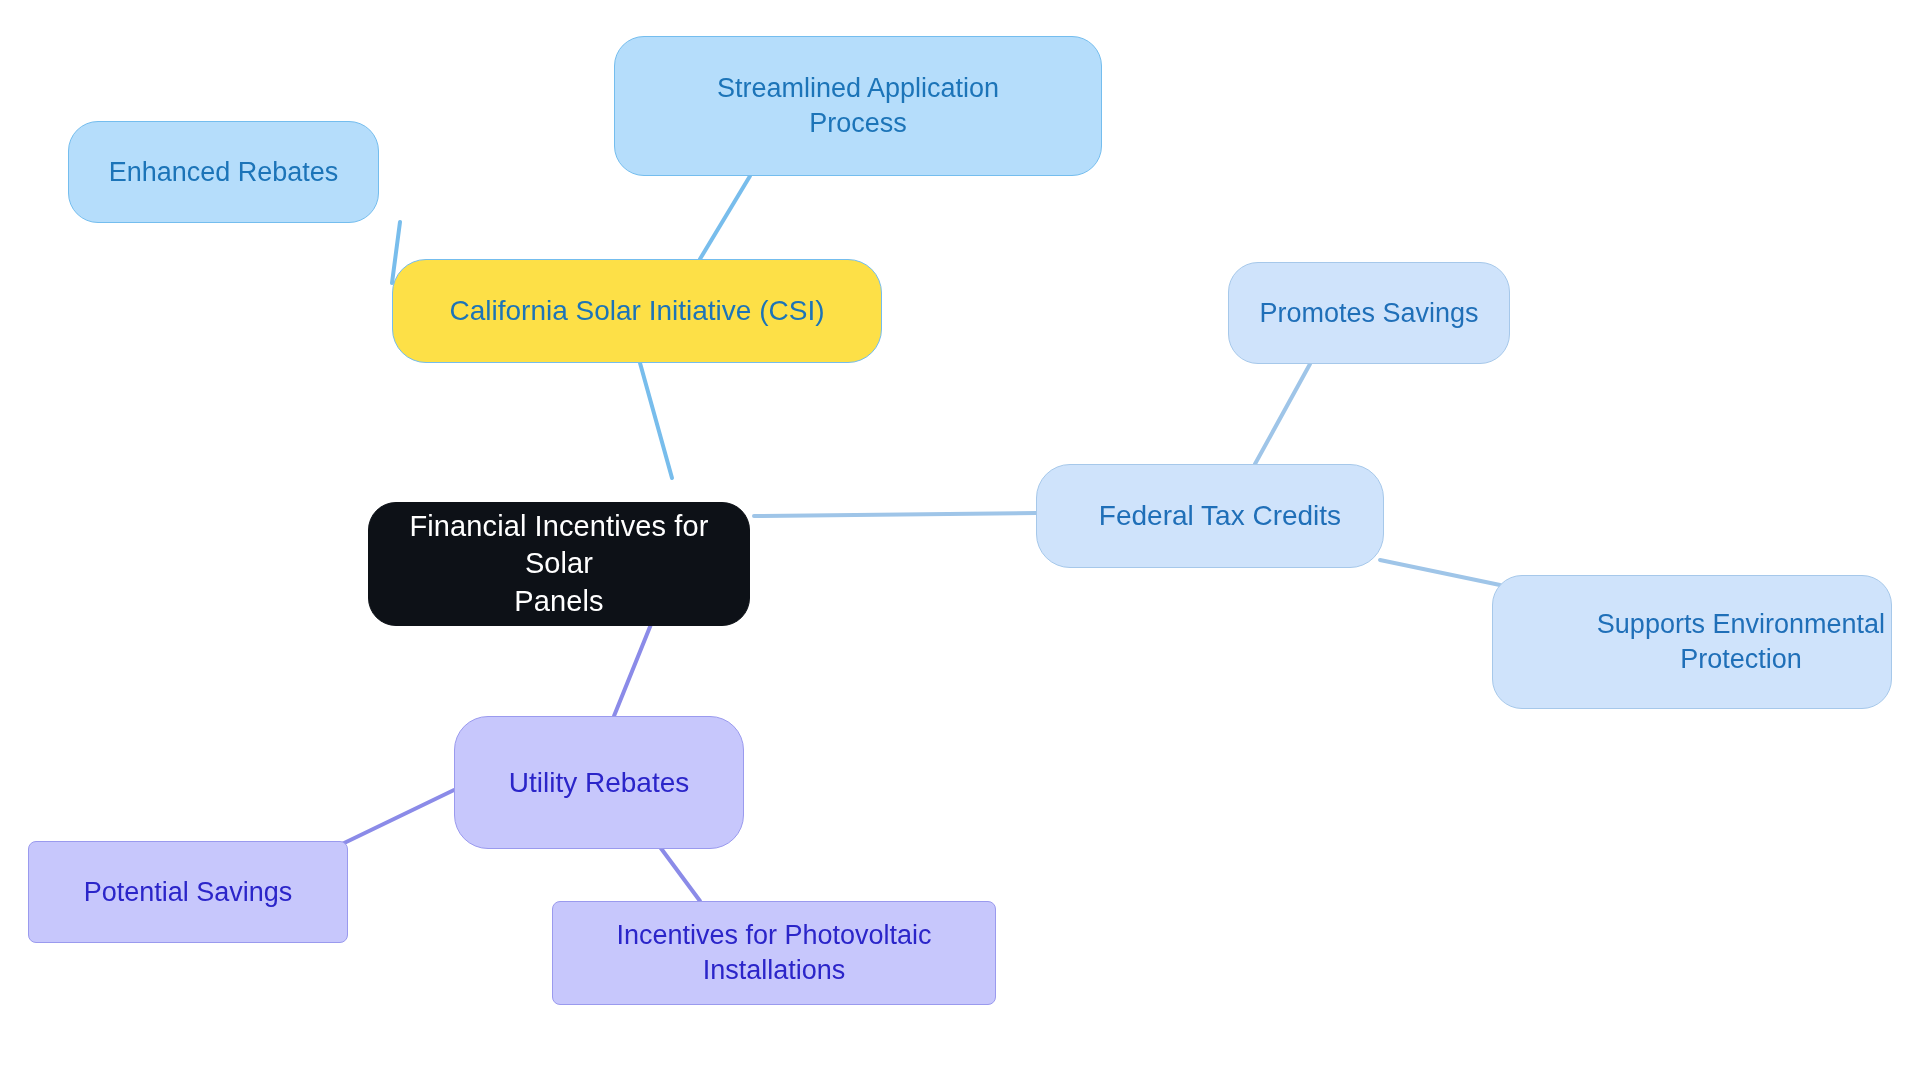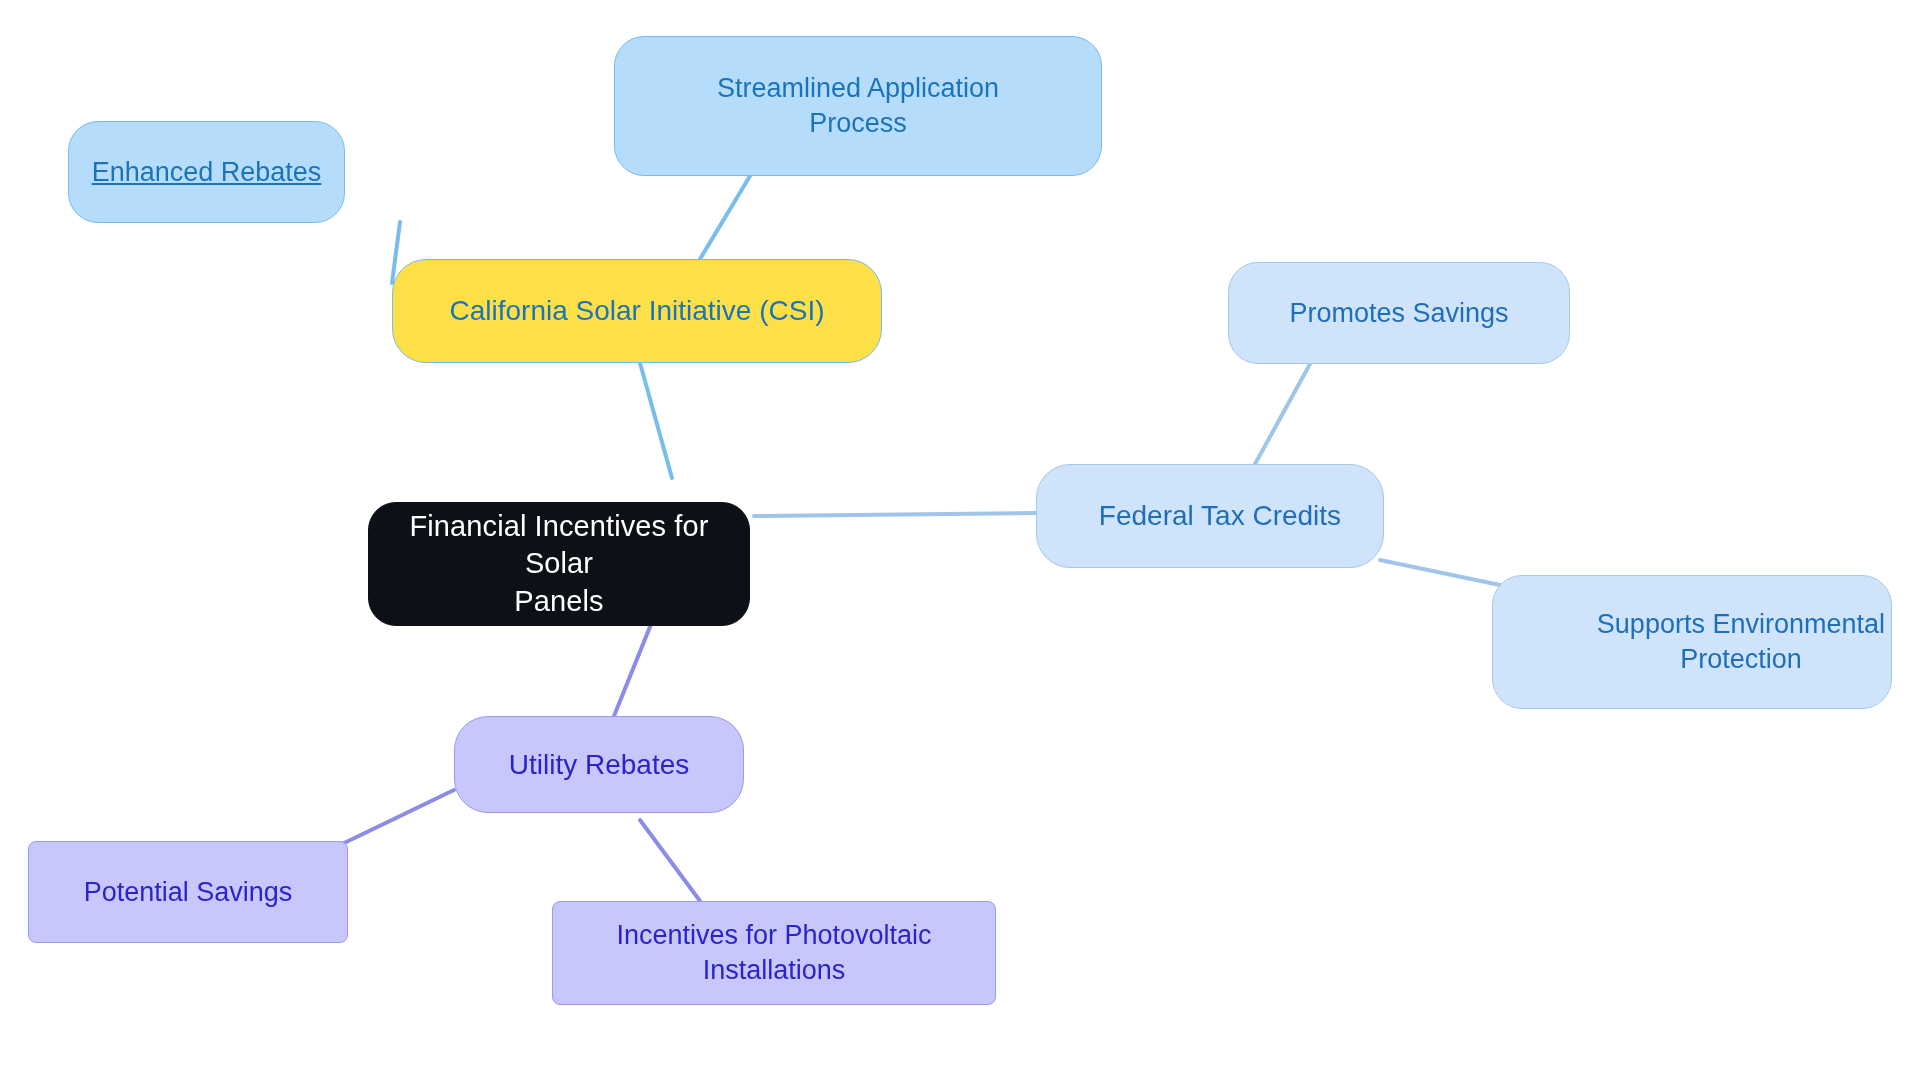"Enhanced Rebates" div.node { text-decoration: underline -> none; width: 277px -> 311px }
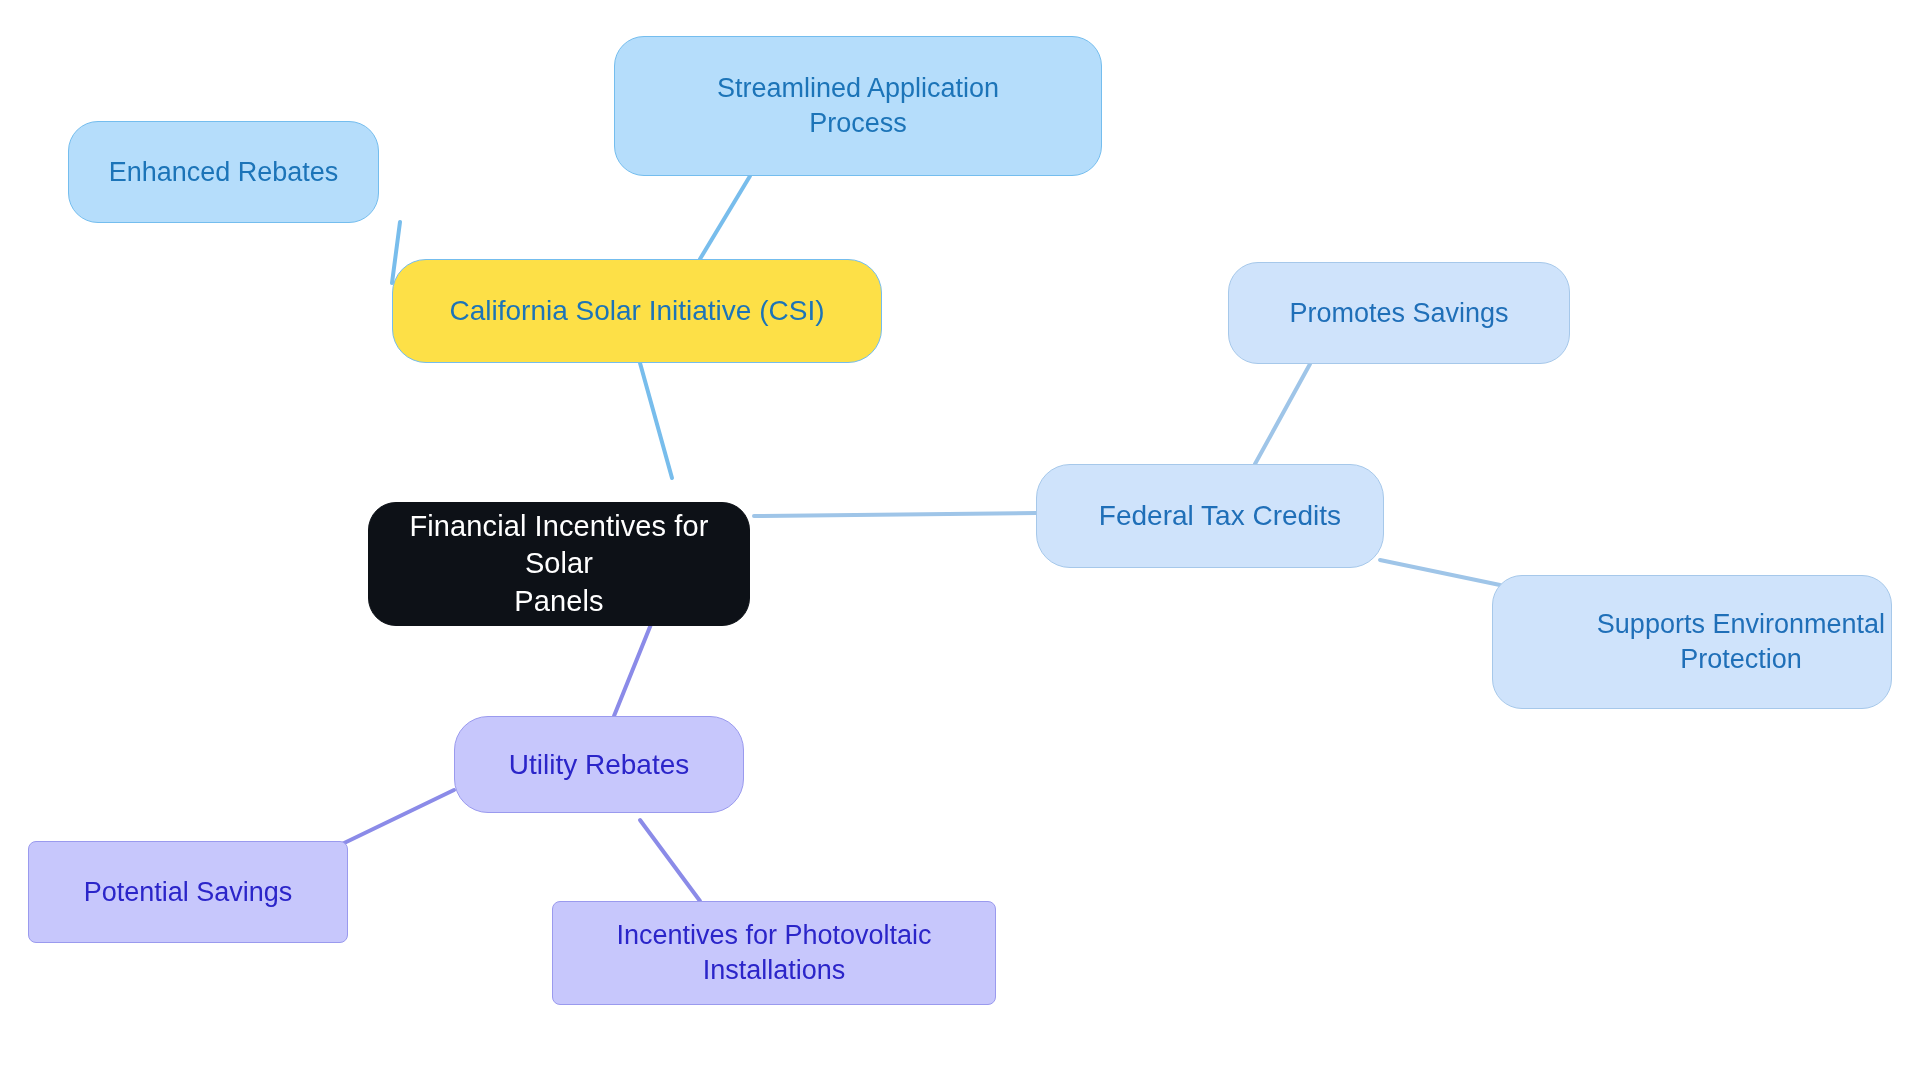"Promotes Savings" div.node { width: 342px -> 282px }
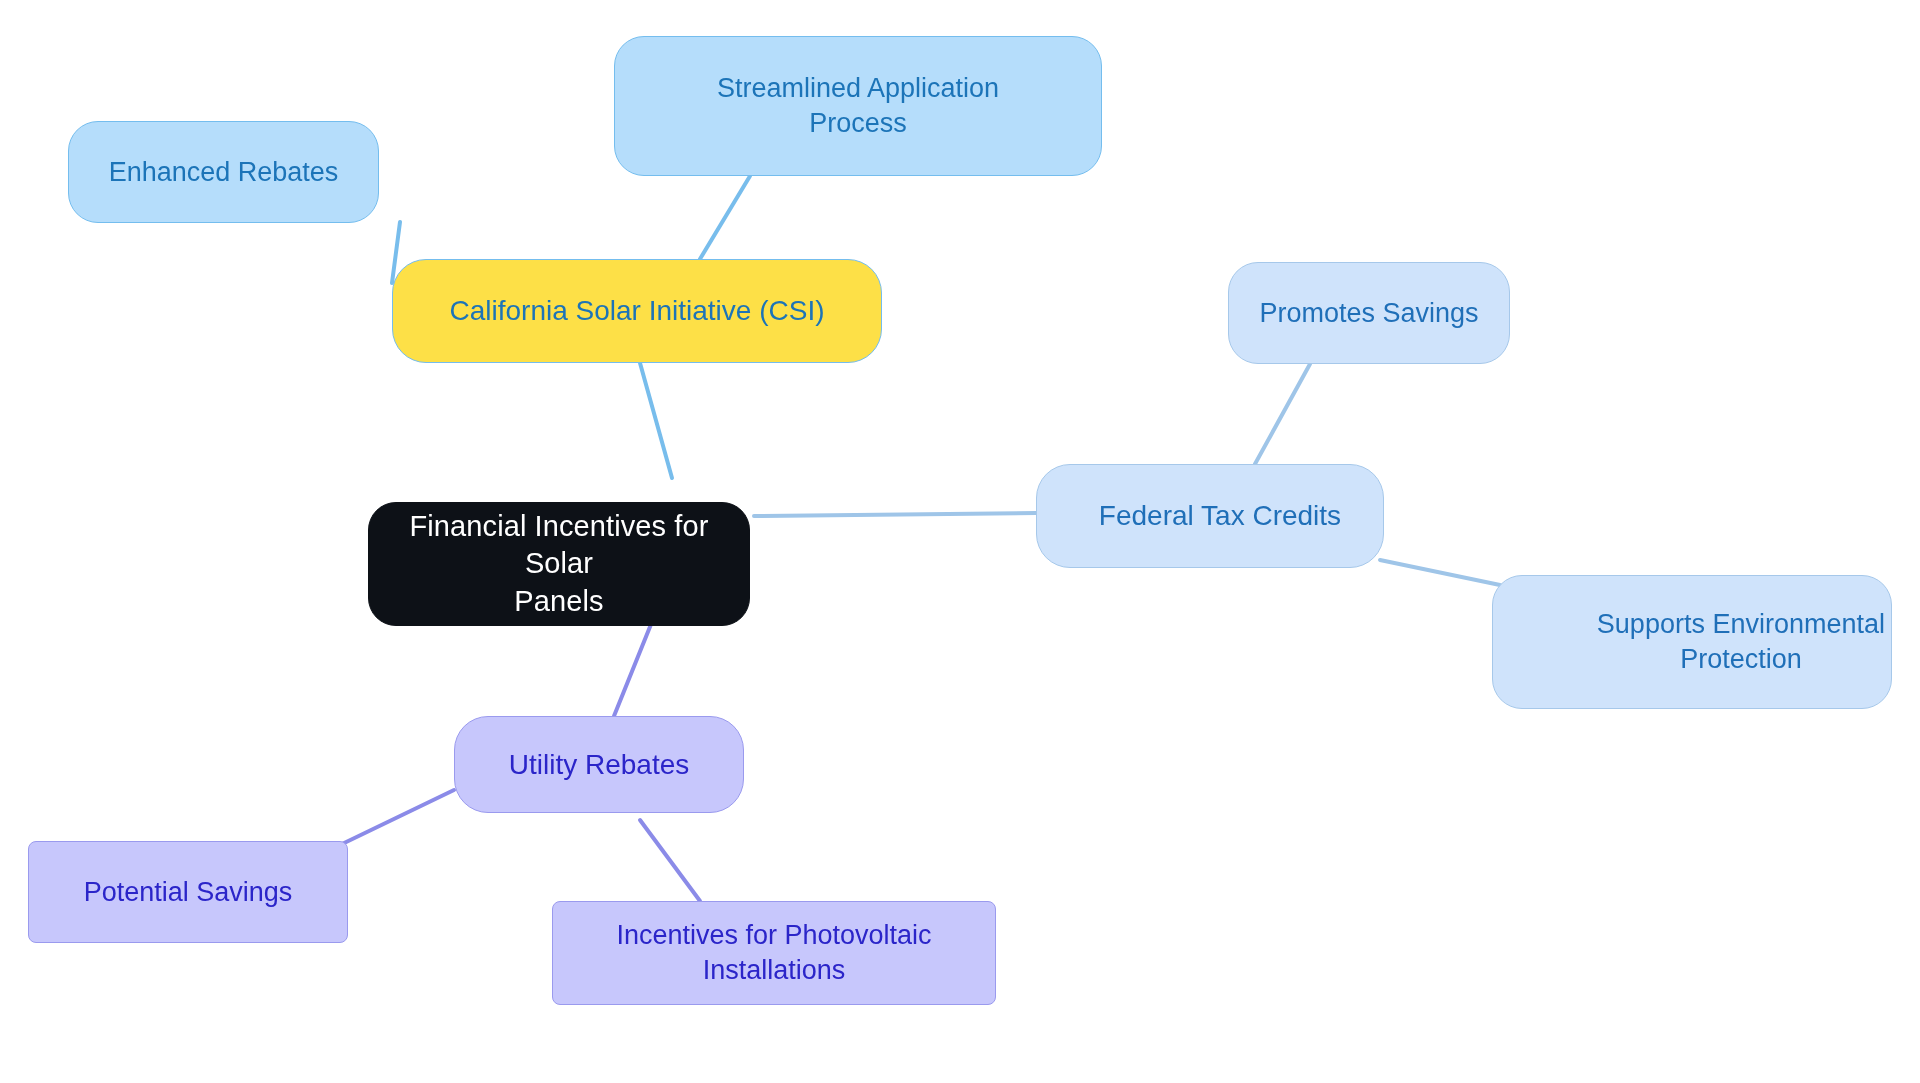"Utility Rebates" div.node { height: 97px -> 133px }
